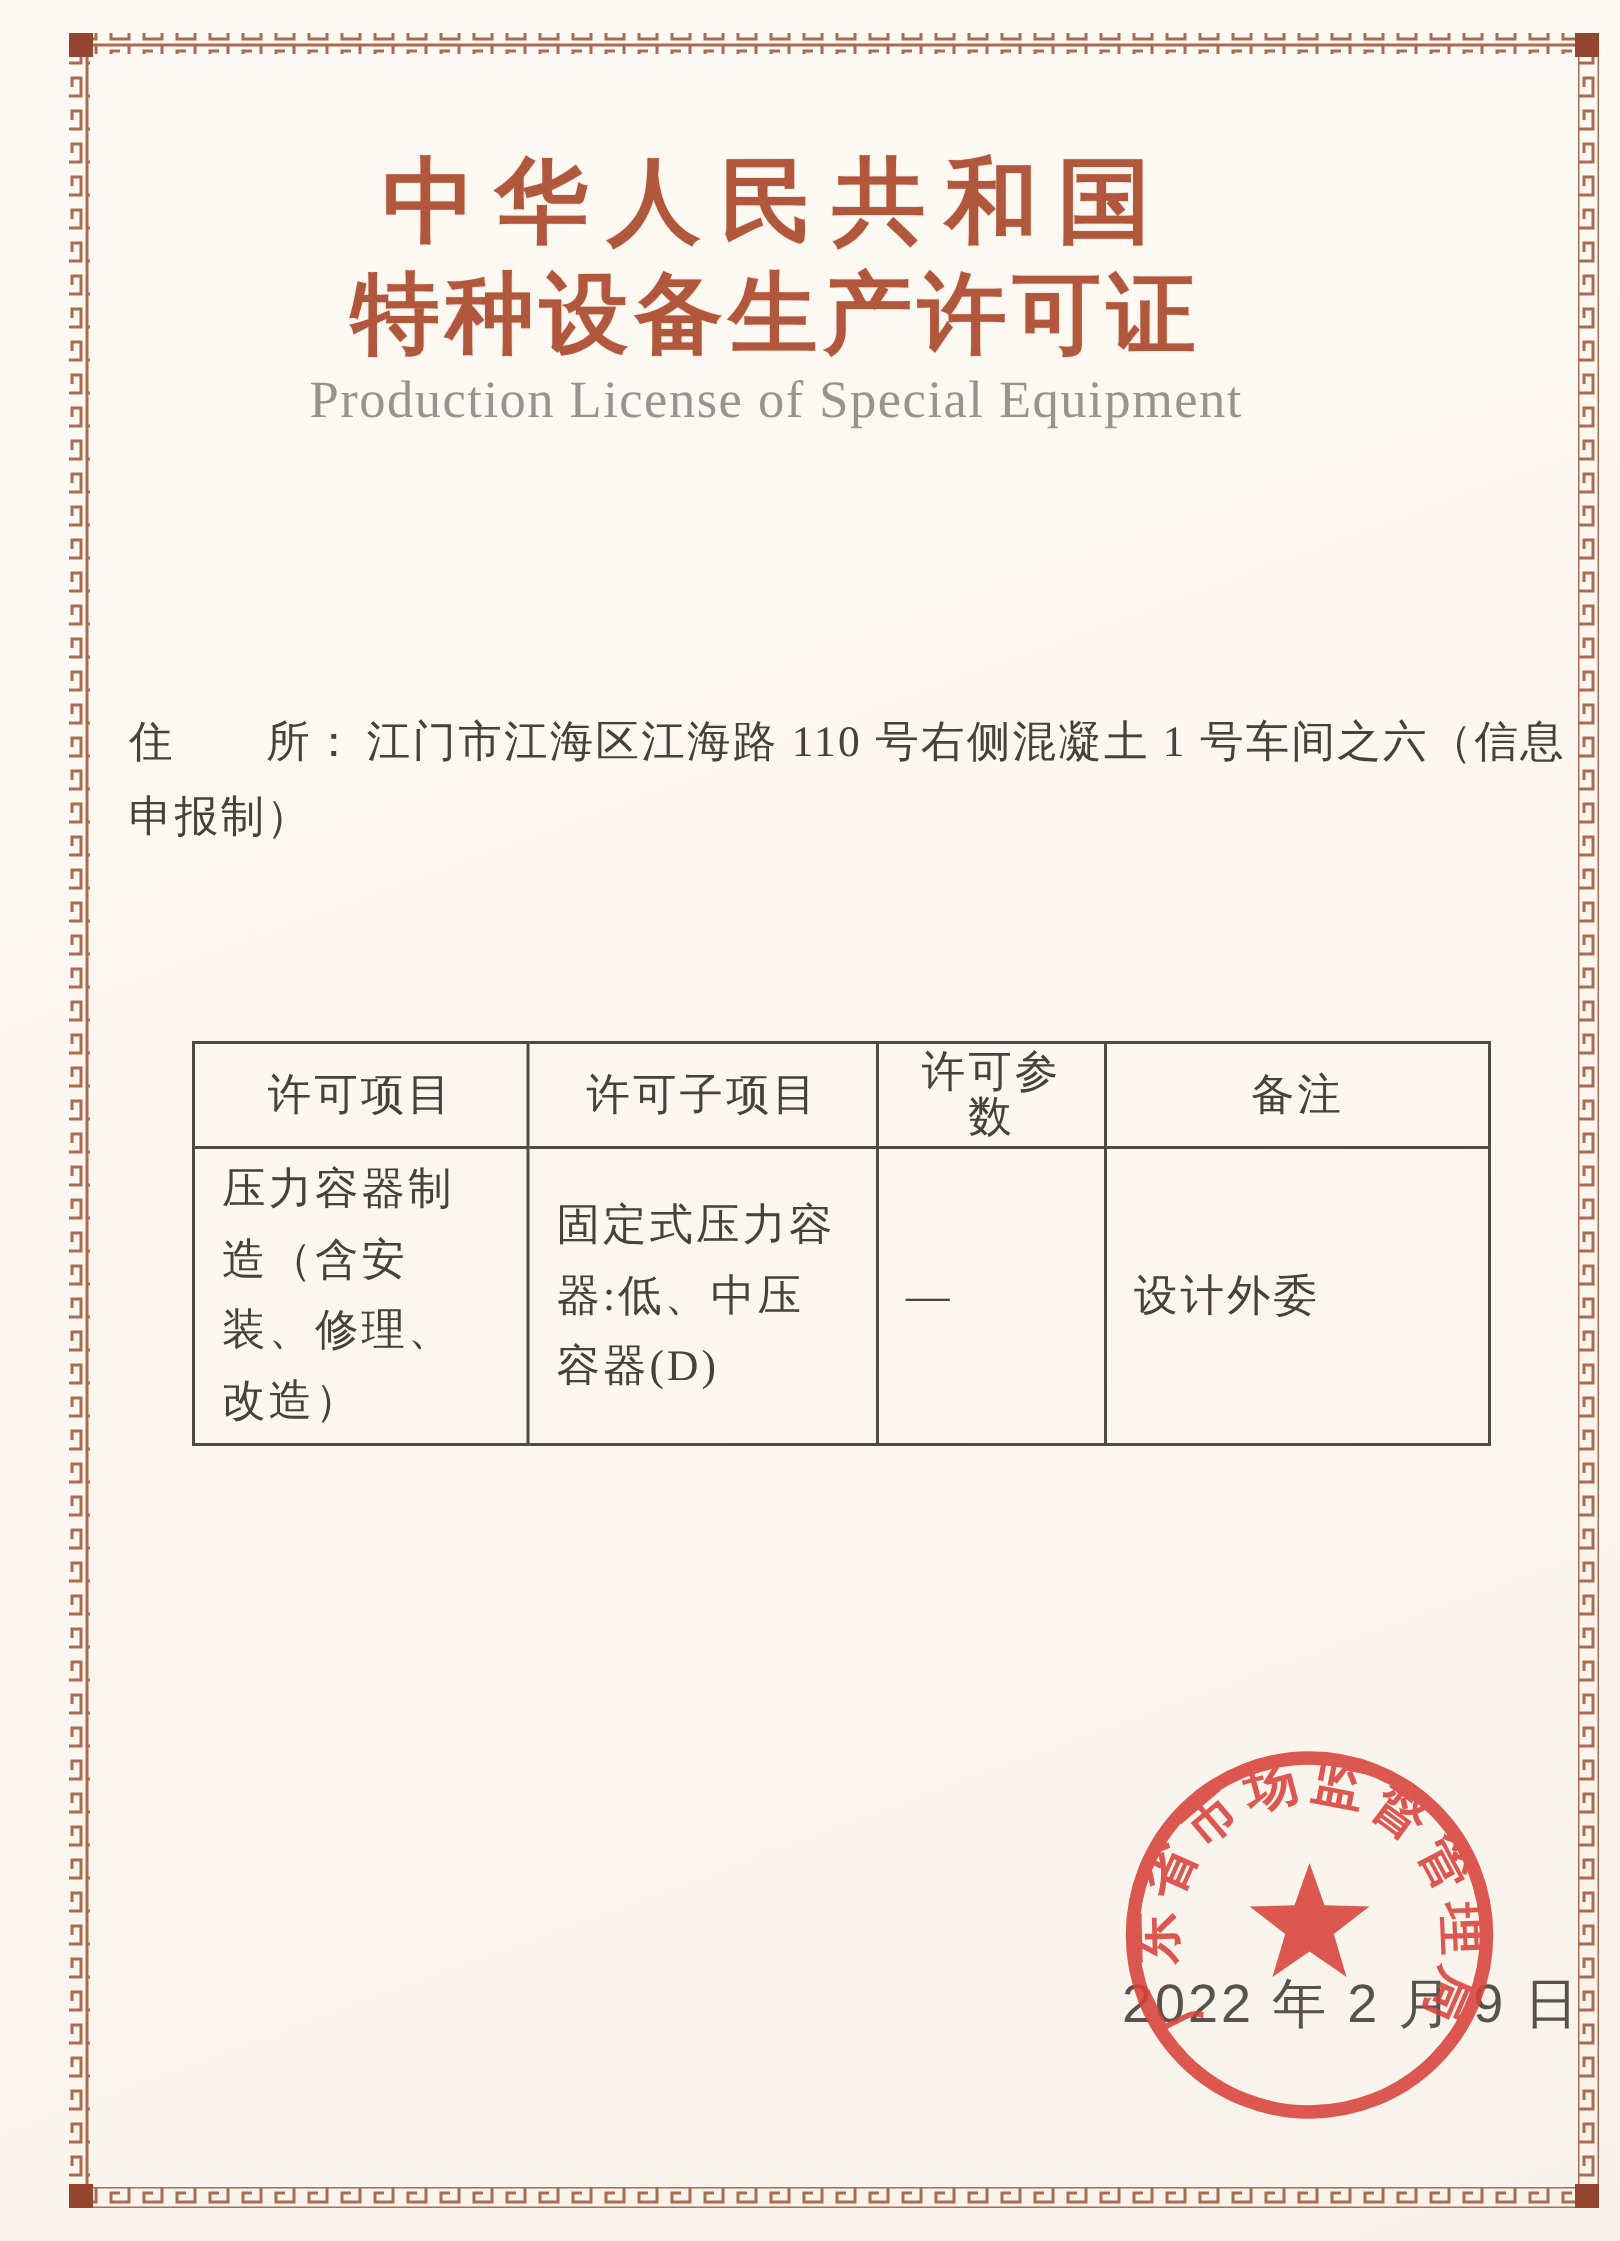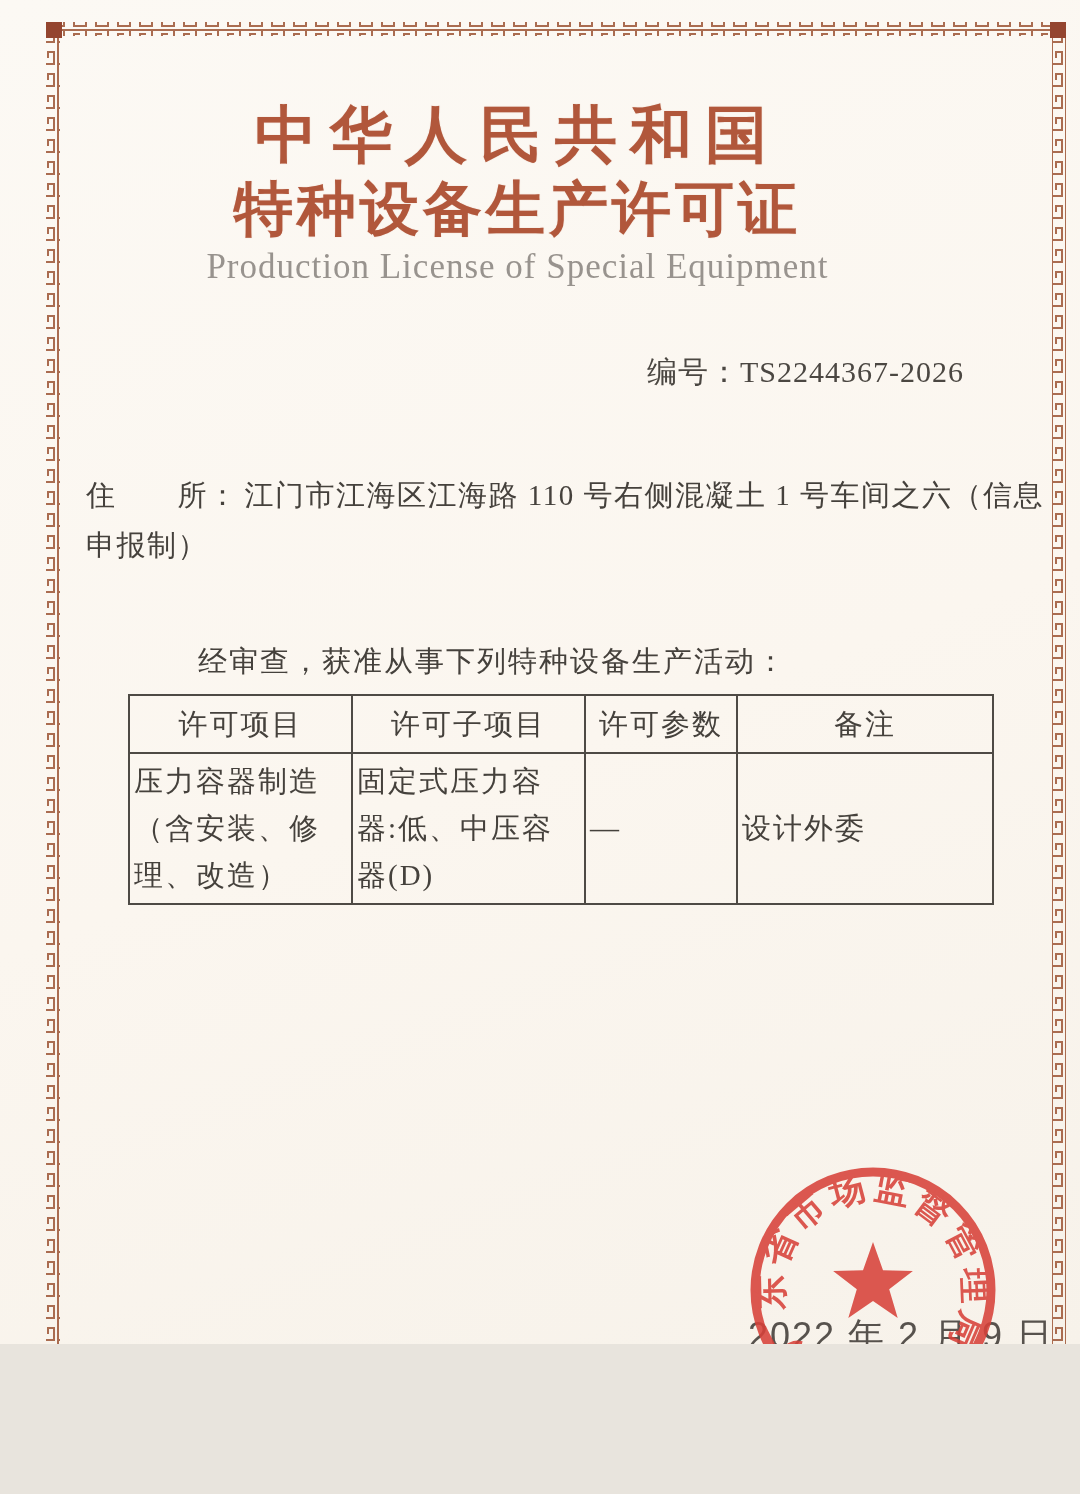"中华人民共和国" .page { height: 1344px -> 1494px }
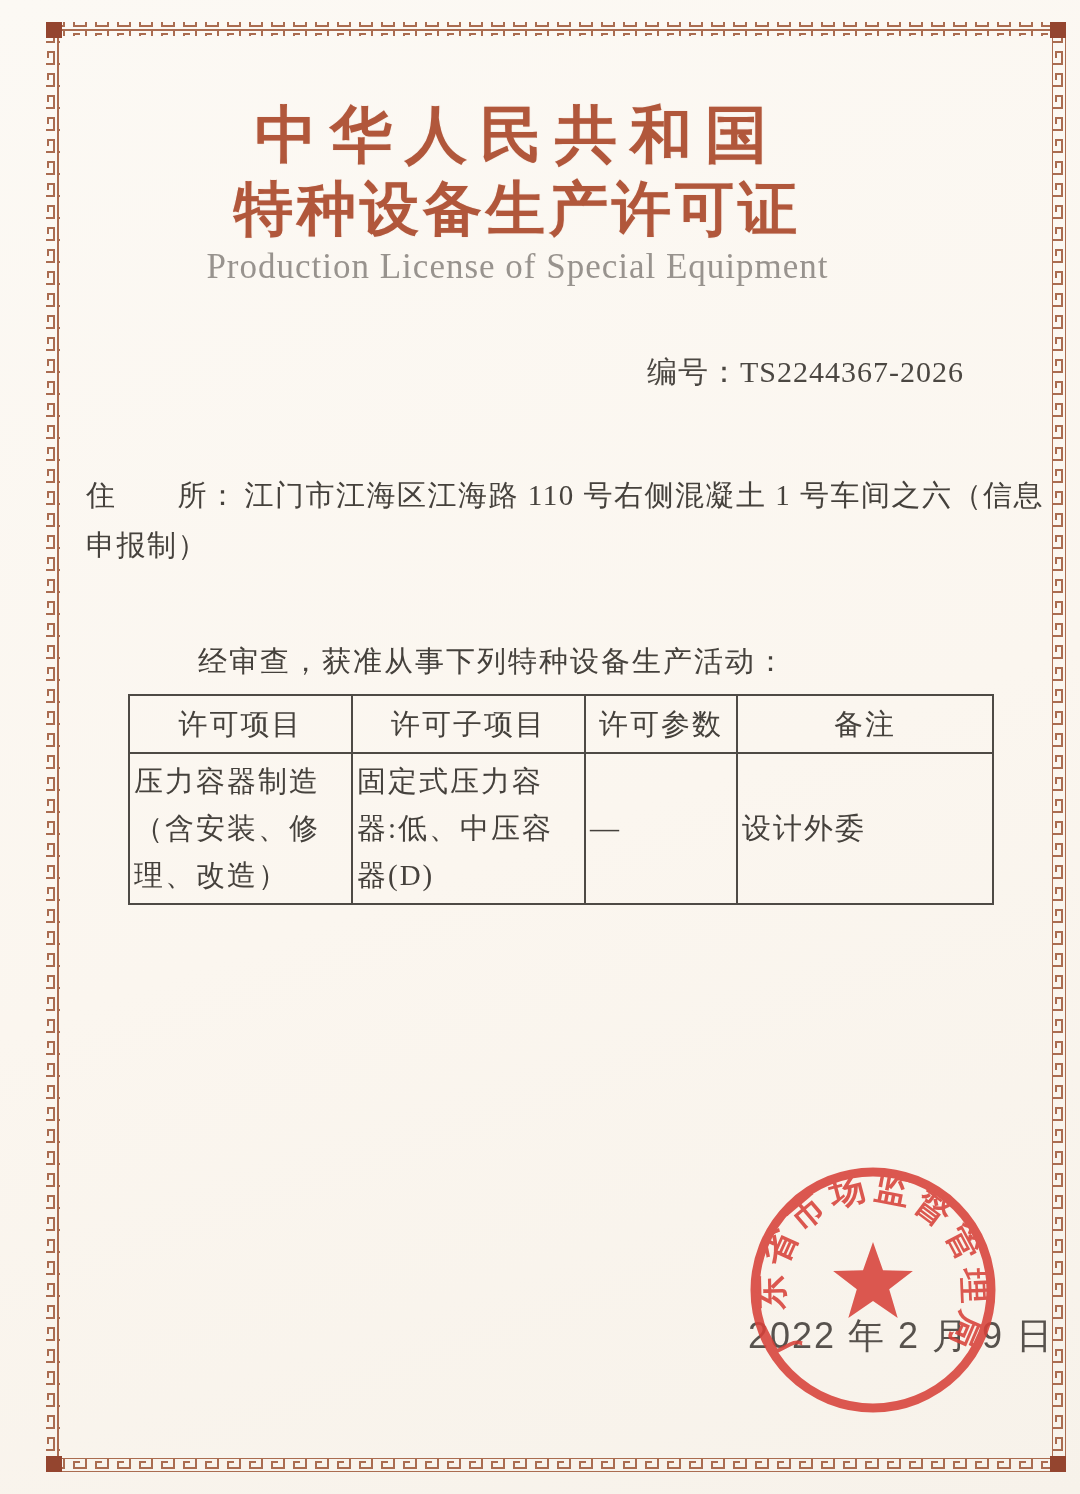"编号：TS2244367-2026" div.abs { html: <div> <span>编号：</span><span>TS2244367-2026</span> </div> -> none }
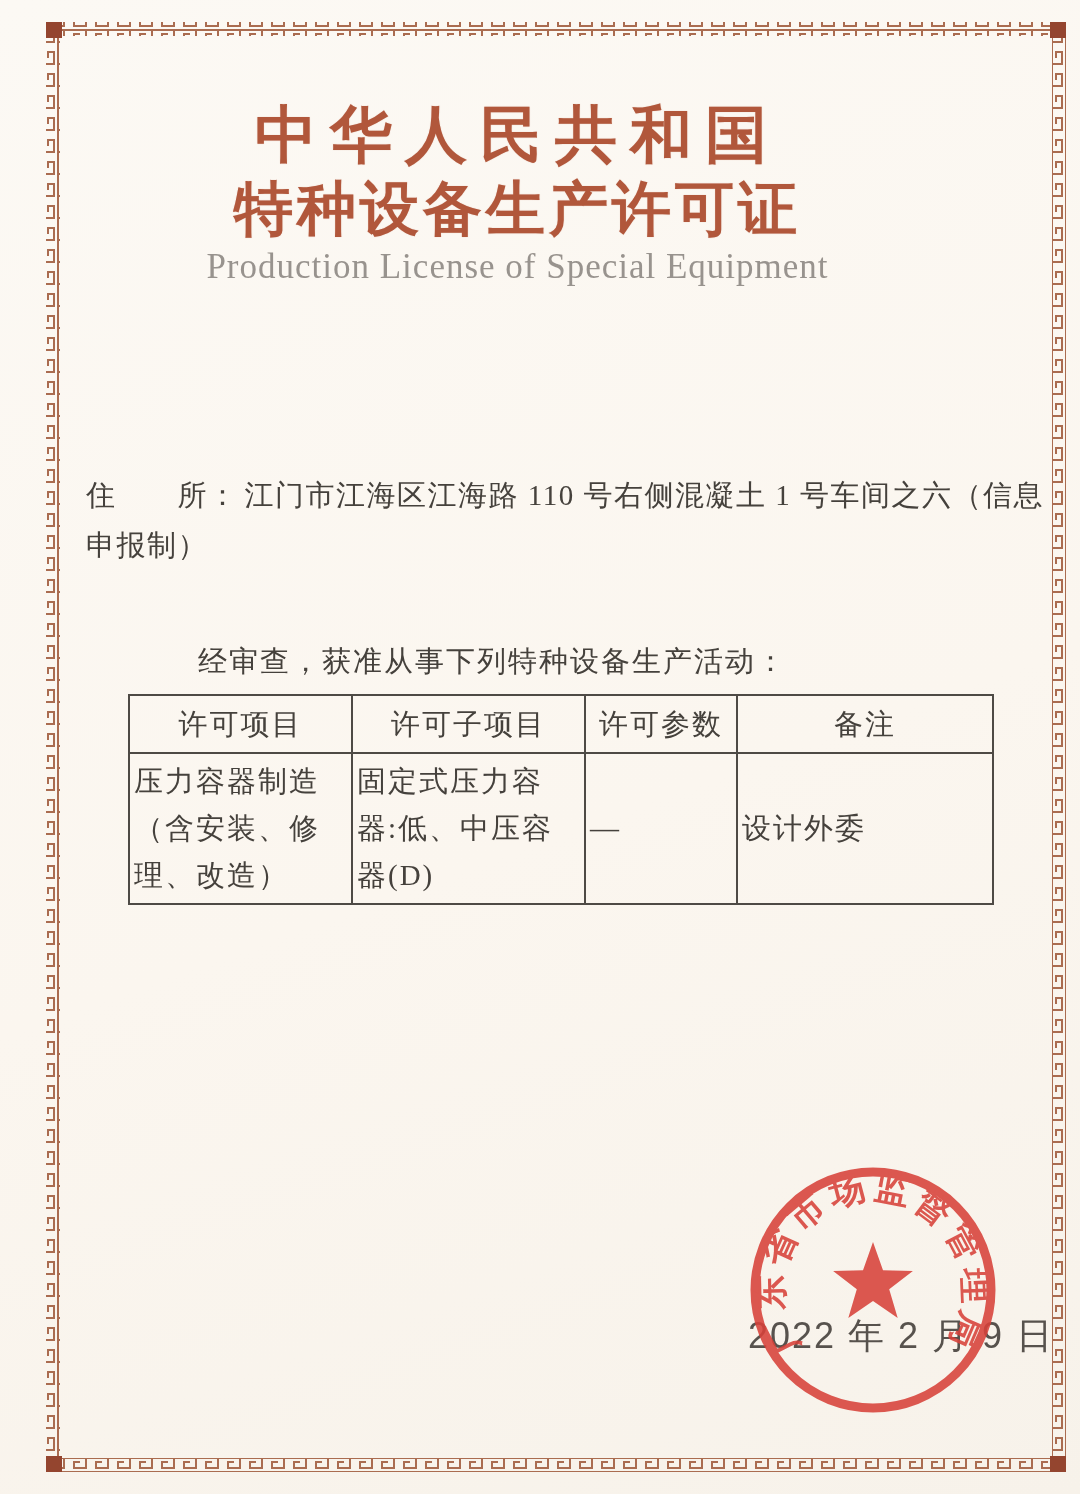"经审查，获准从事下列特种设备生产活动：" div.abs { html: <div>经审查，获准从事下列特种设备生产活动：</div> -> none }
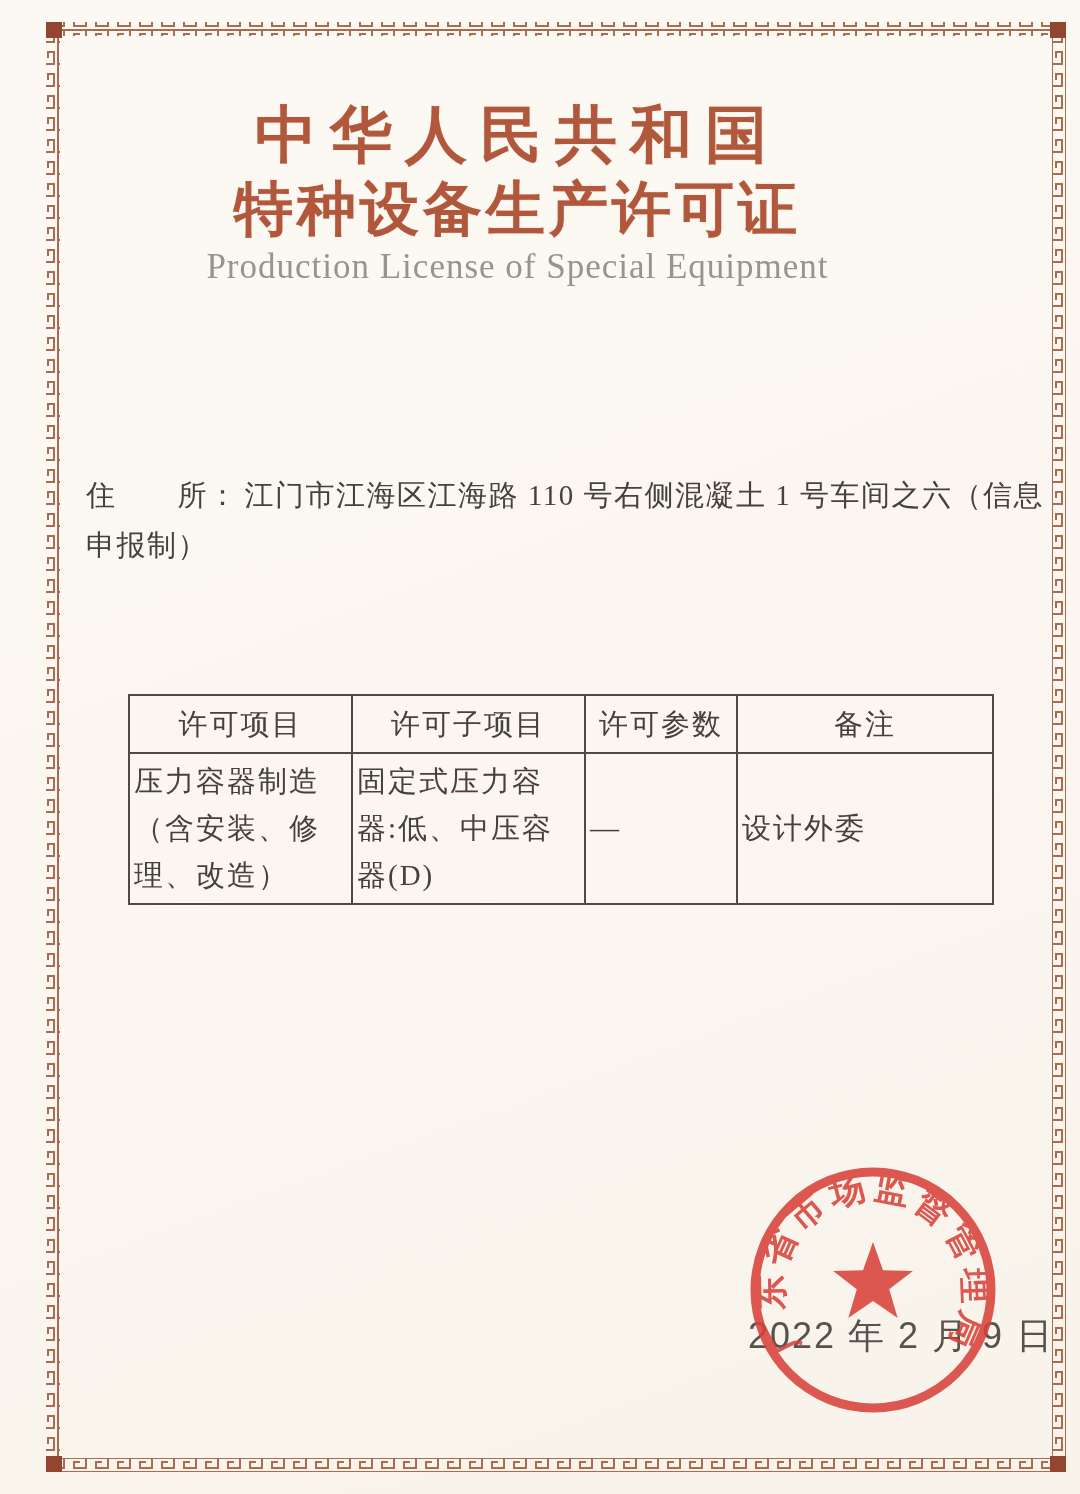"许可项目" table.license th,table.license td { padding: 4px 4px -> 4px 18px }
